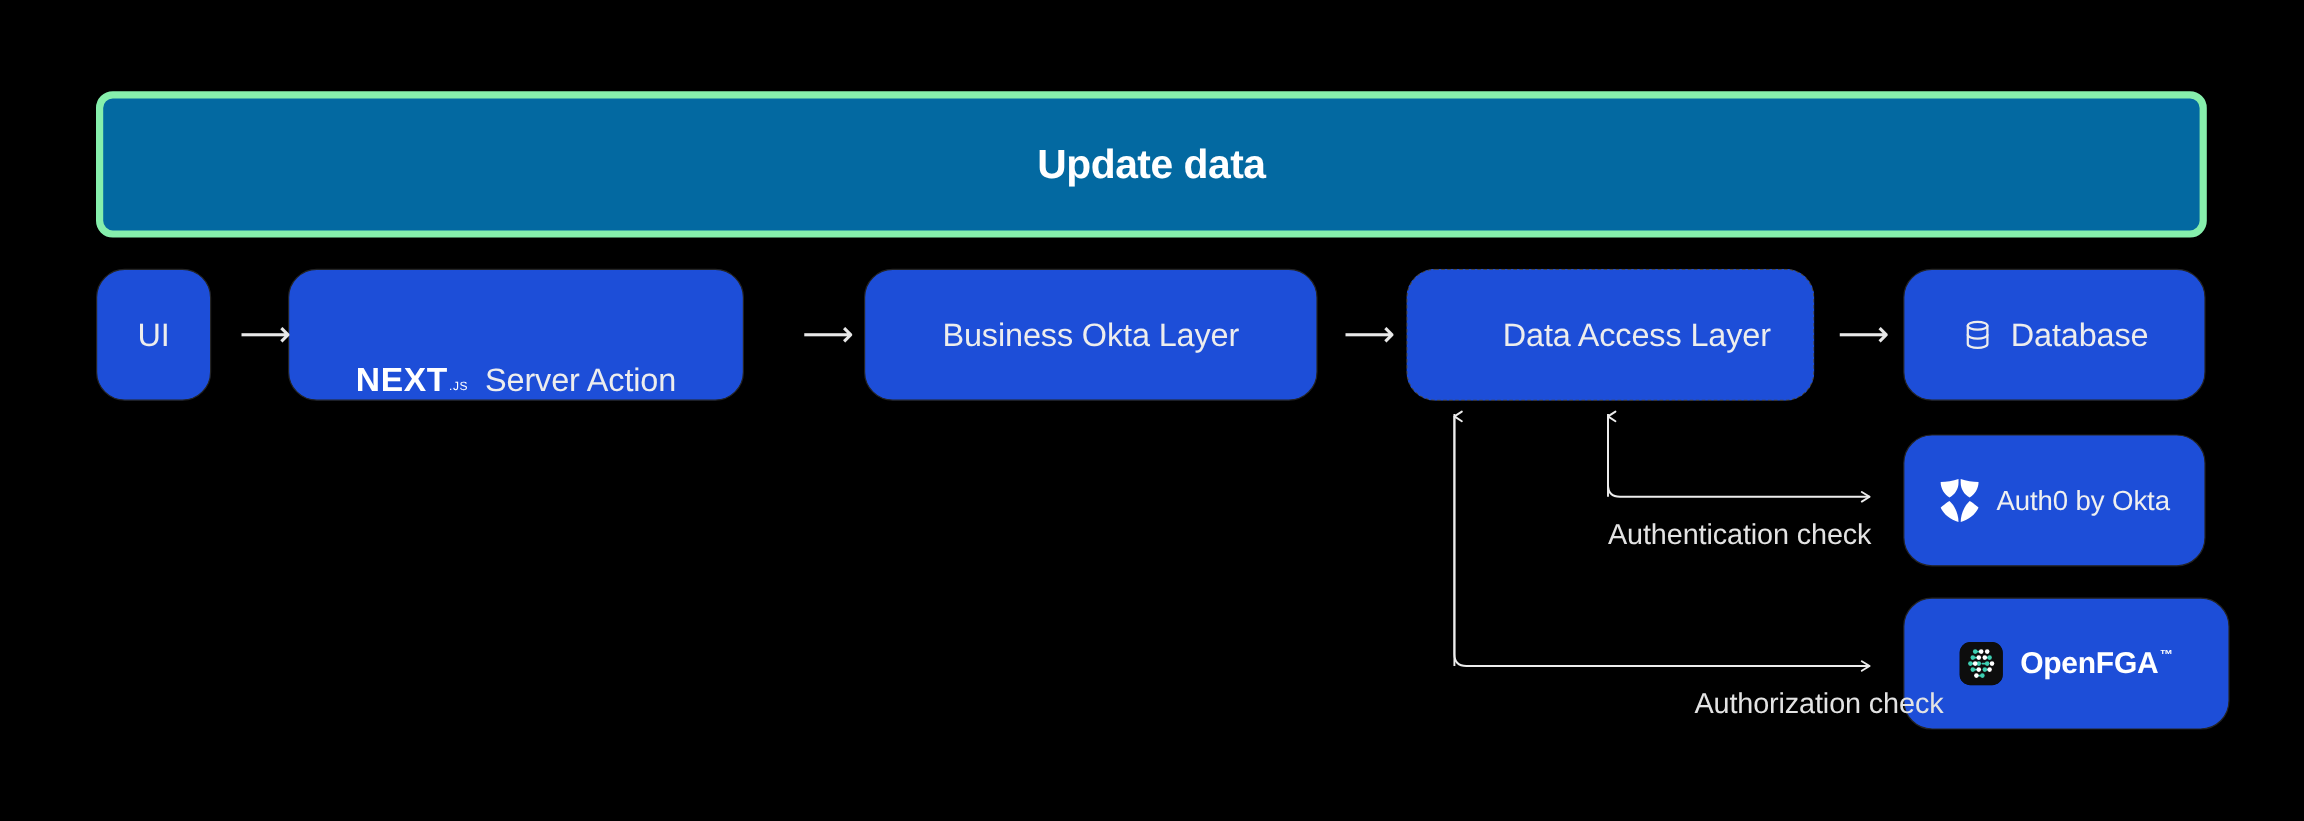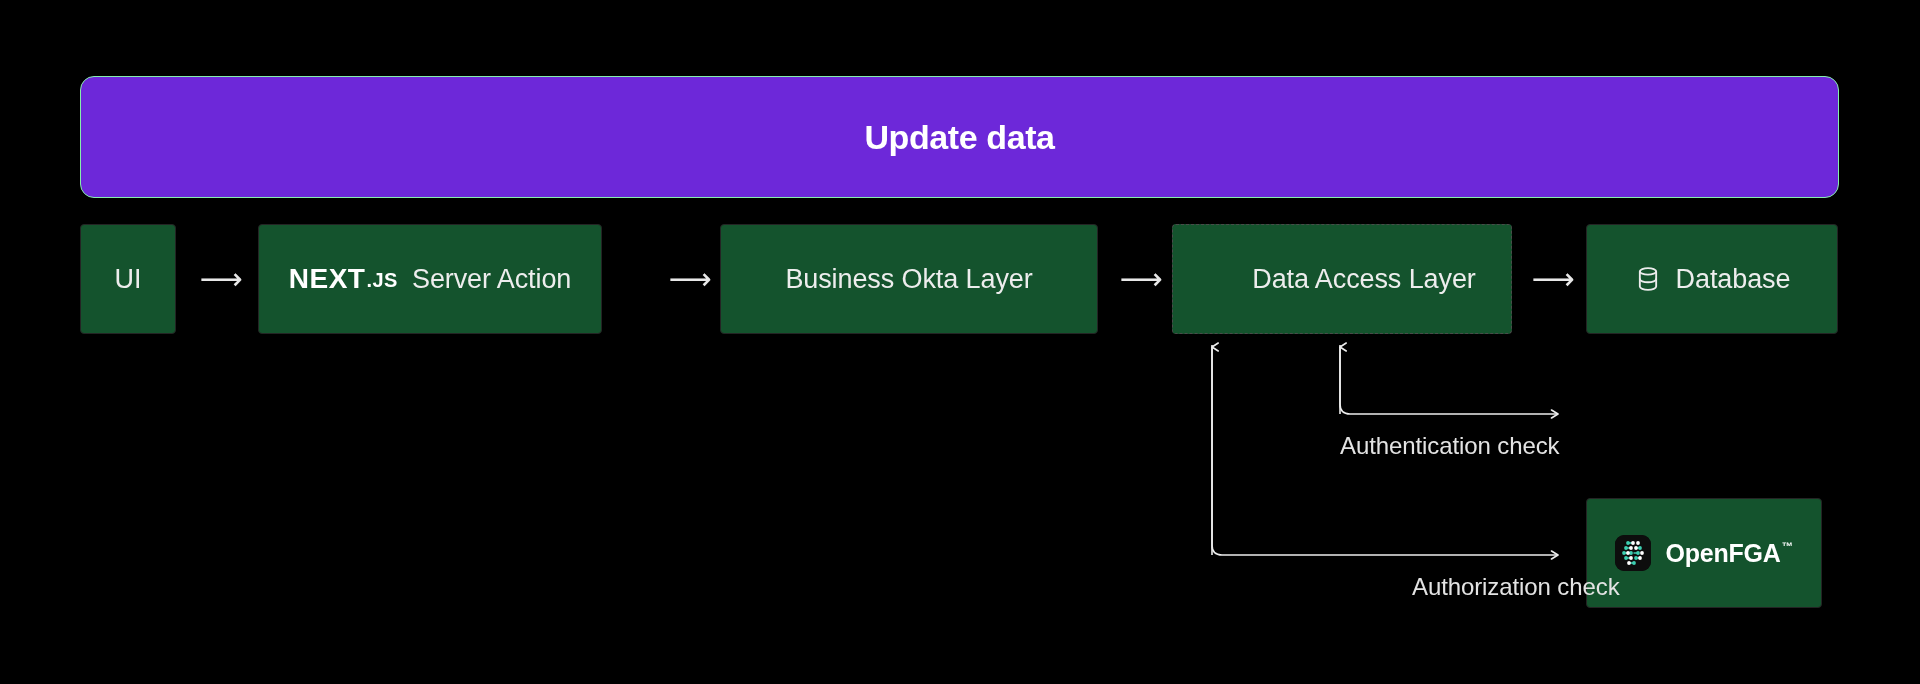"Update data" .banner { background: #6d28d9 -> #0369a1; border: 1px solid #86efac -> 6px solid #86efac }
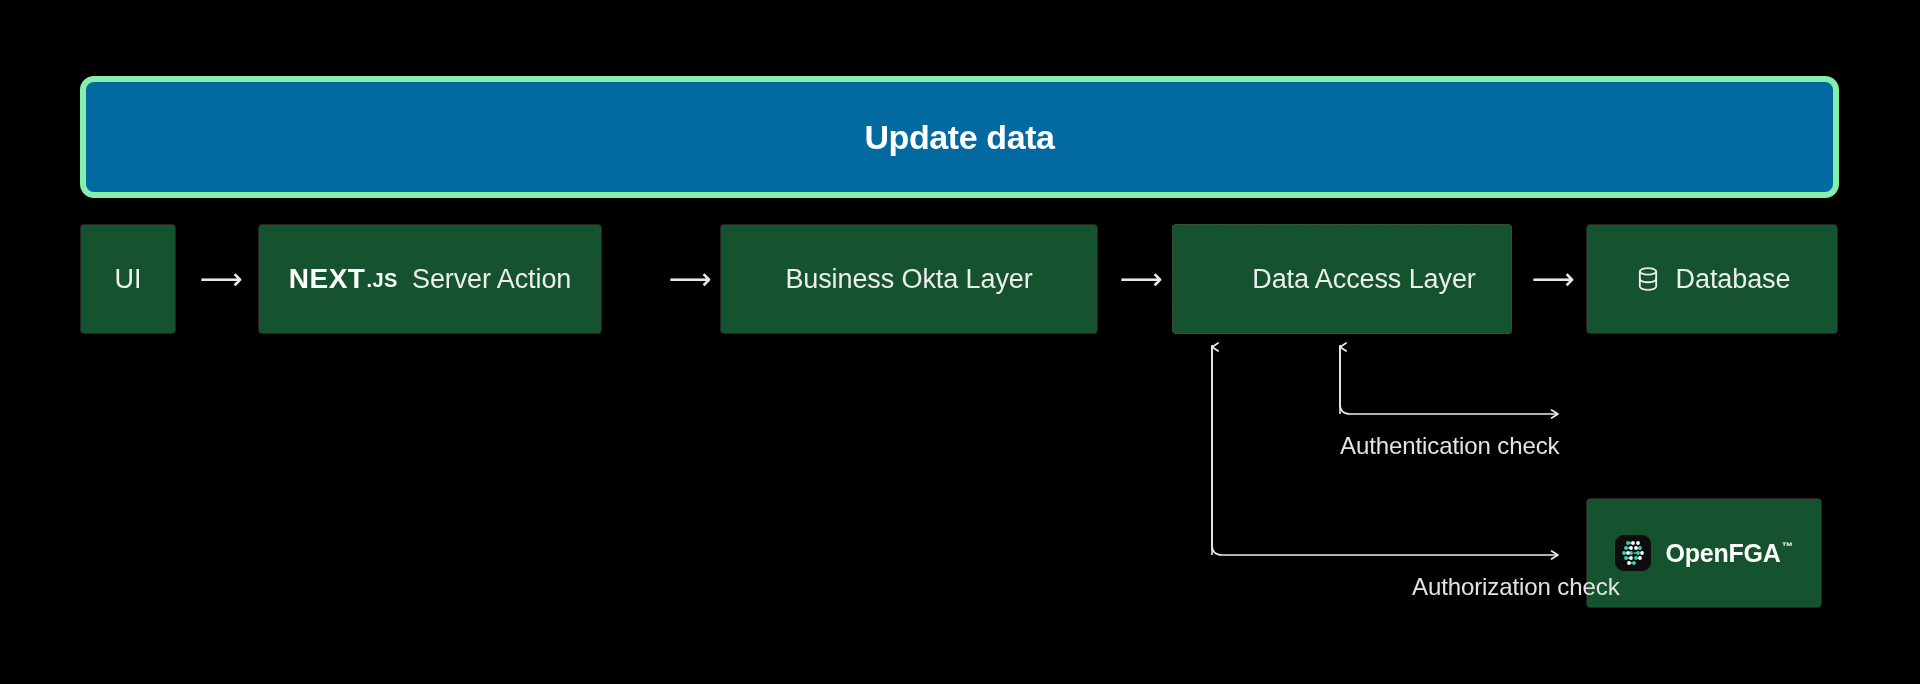"UI" .node { background: #14532d -> #1d4ed8; border-radius: 4px -> 24px }
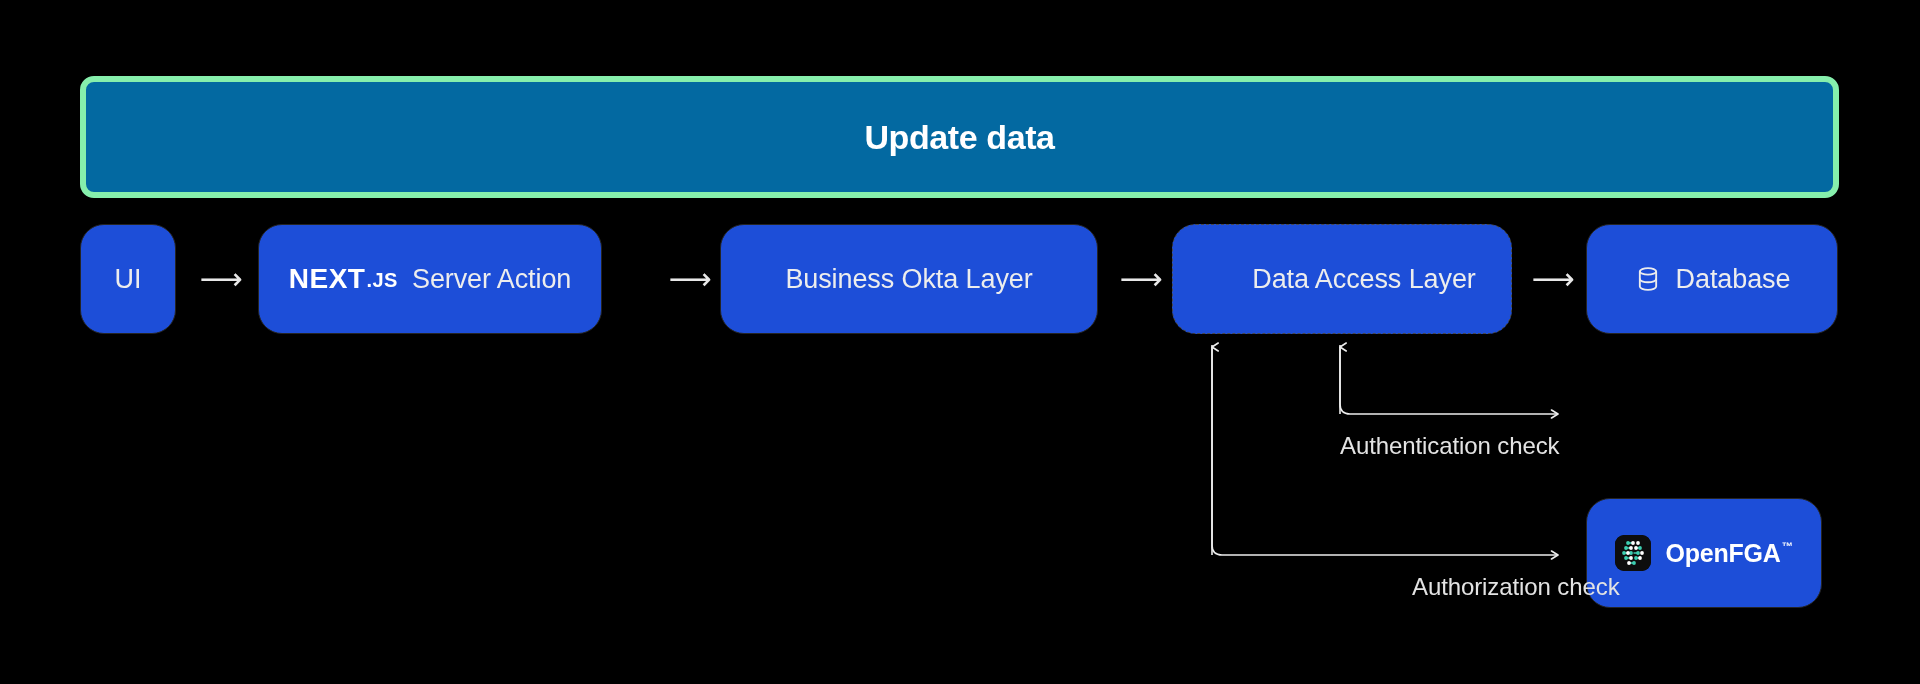"NEXT" #node-next { align-items: none -> flex-end; left: 258px -> 240px; width: 344px -> 380px }
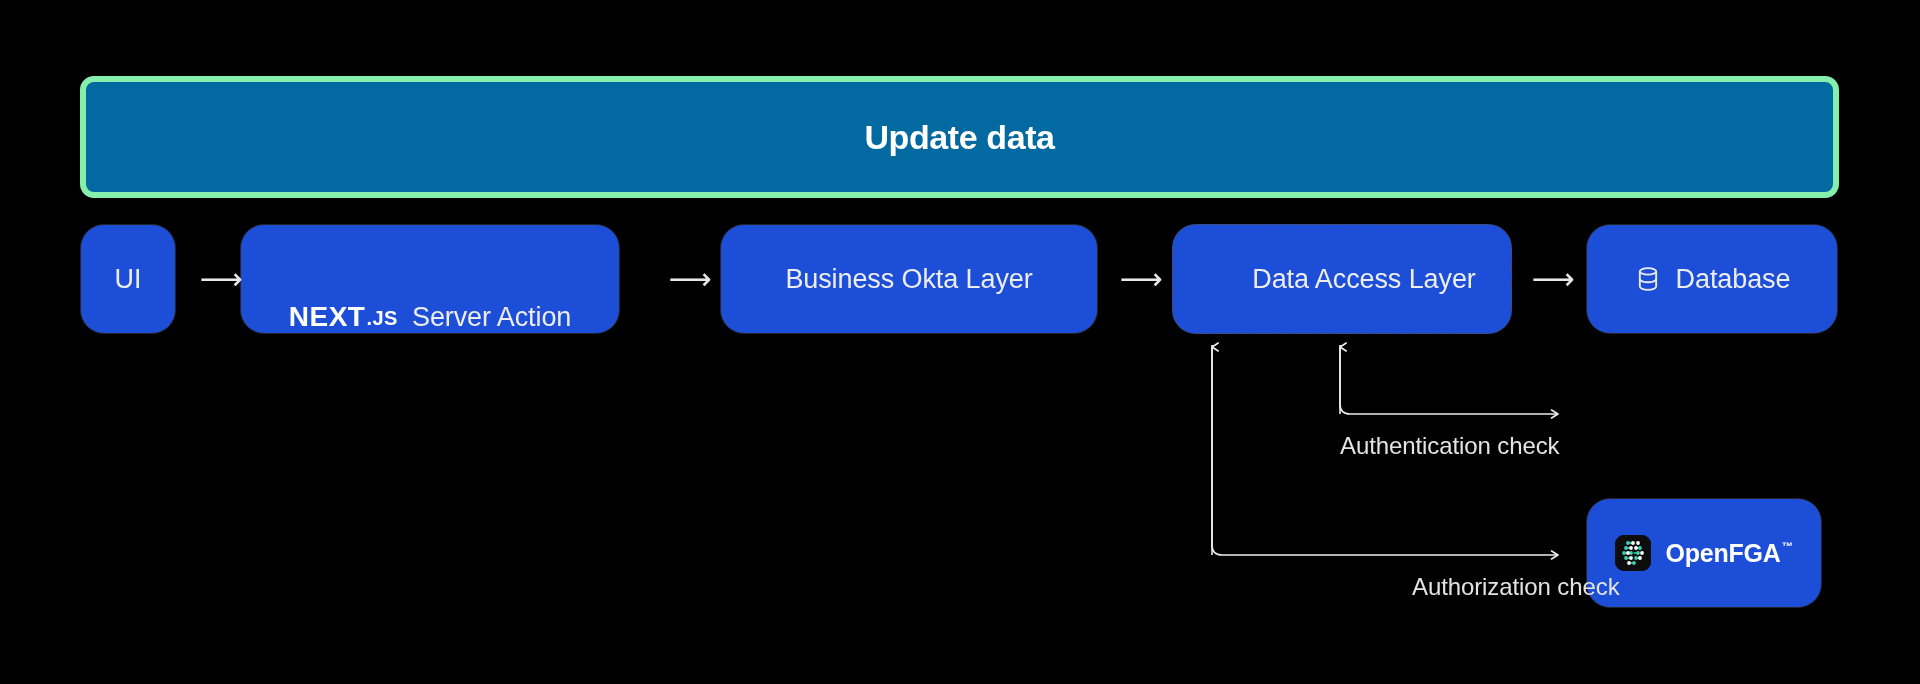".JS" .next-logo .nx-js { font-size: 20px -> 10px; font-weight: 700 -> 400 }
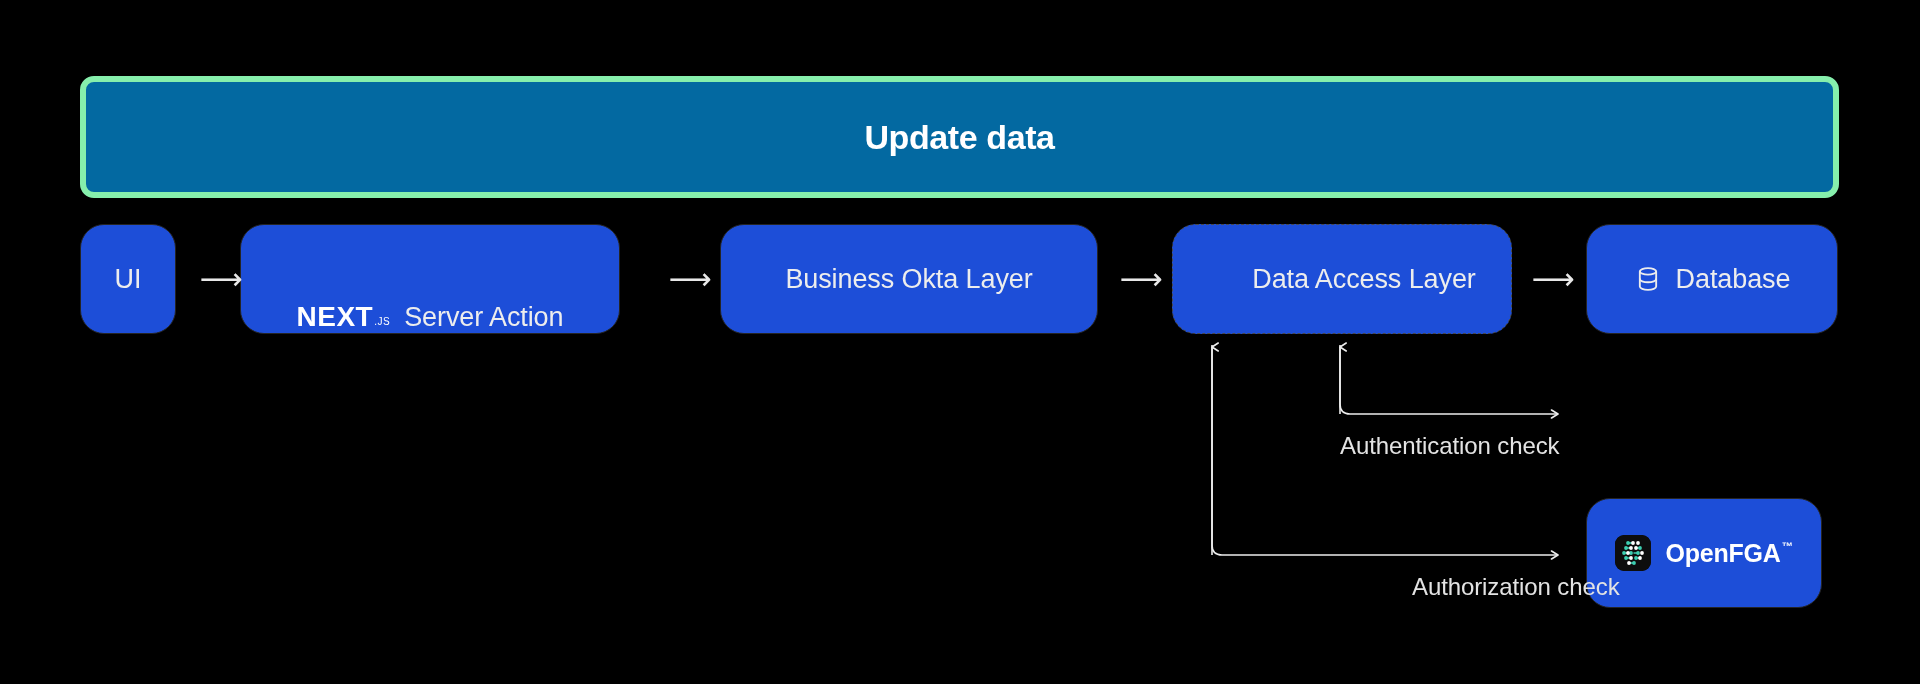"Auth0 by Okta" div.node { html: none -> <div> <svg> <path></path> <path></path> <path></path> <path></path> </svg> <span>Auth0 by Okta</span> </div> }
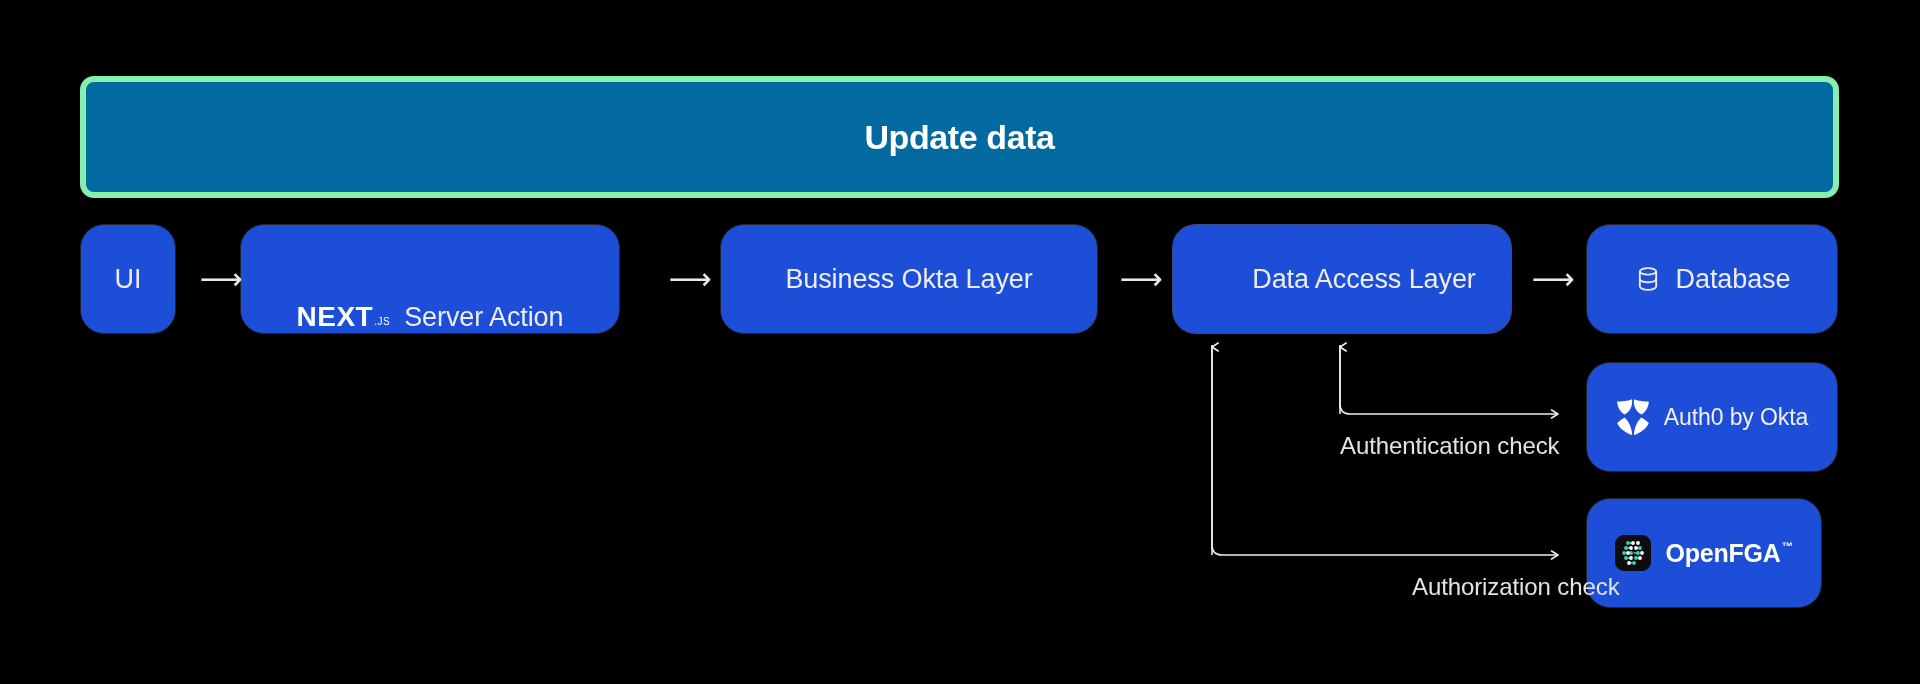"OpenFGA™" #node-openfga { width: 236px -> 272px }
